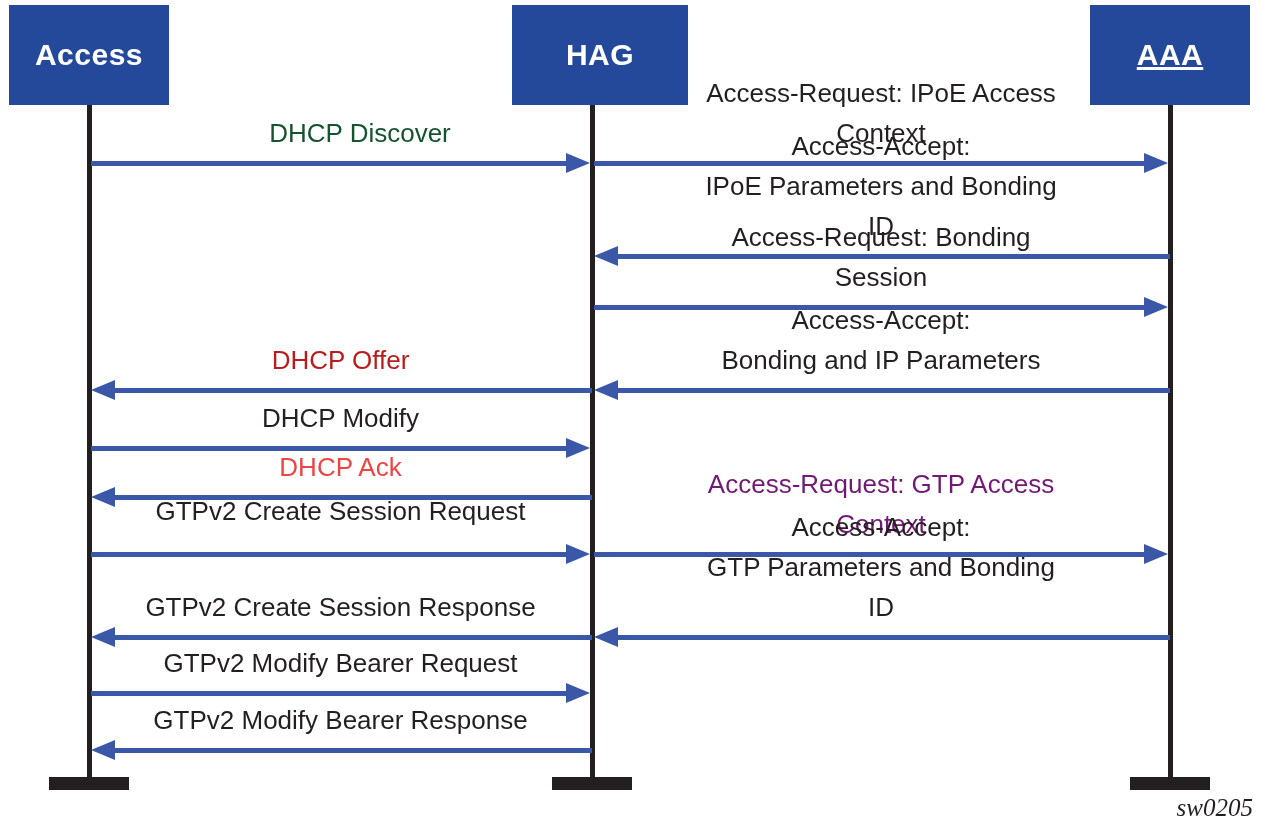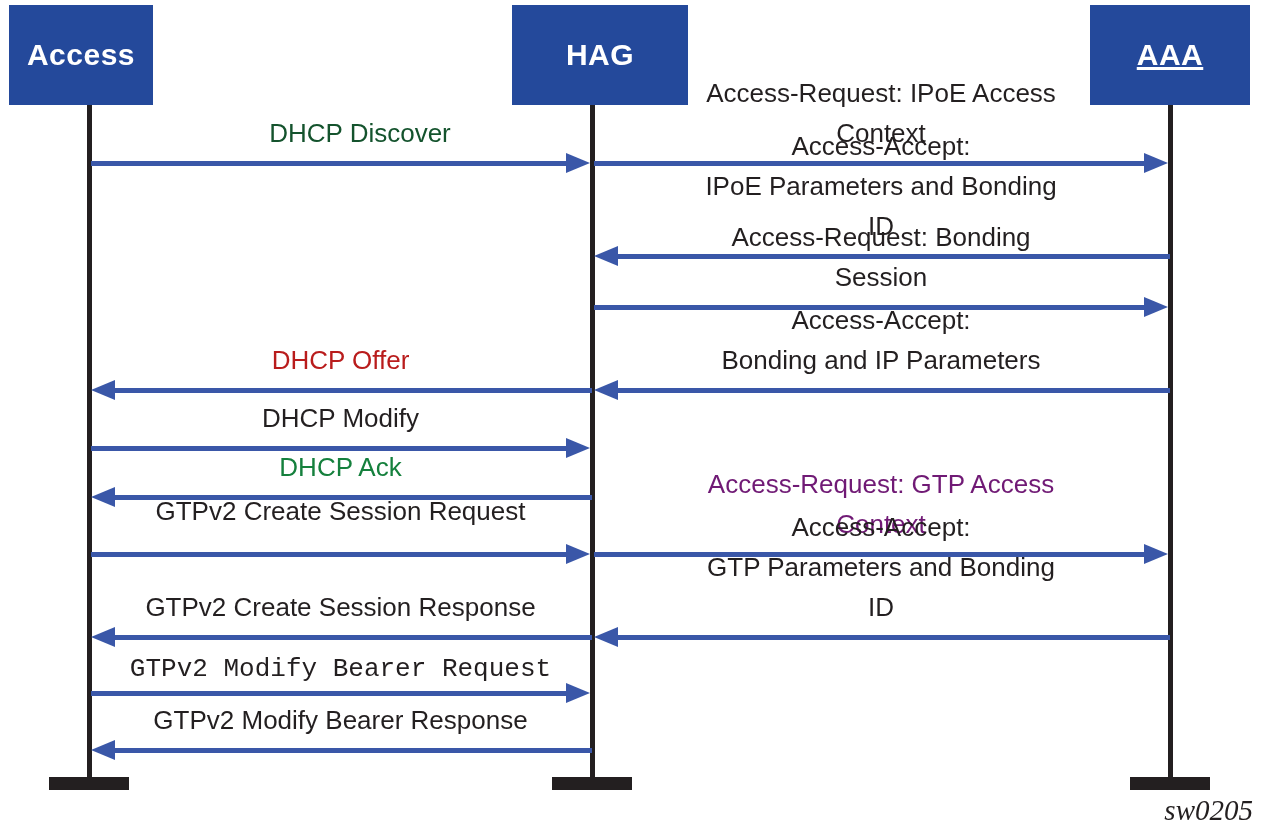"Access" div.actor-box { width: 144px -> 160px }
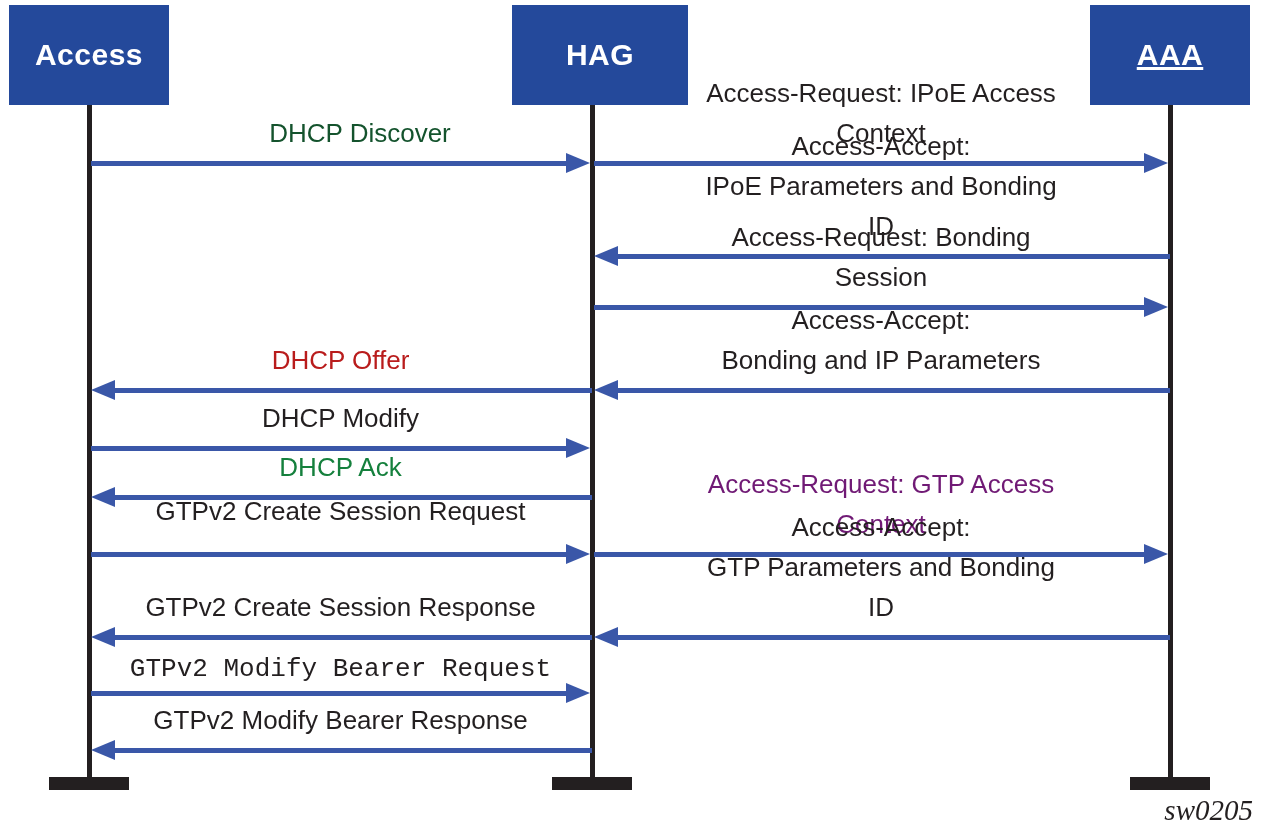"DHCP Ack" div.msg-label { color: #15803d -> #ef4444 }
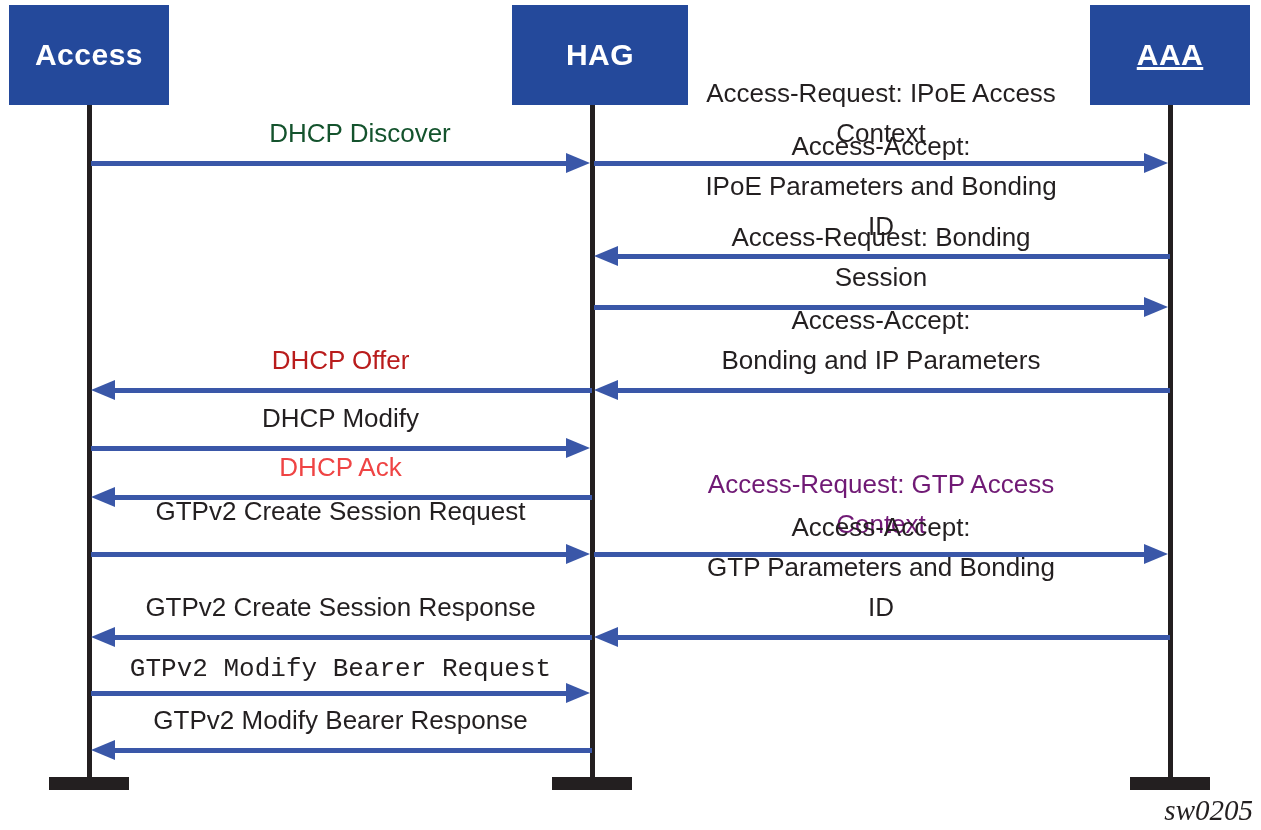"GTPv2 Modify Bearer Request" div.msg-label { bottom: 141px -> 147px; font-family: Liberation Mono, monospace -> none }
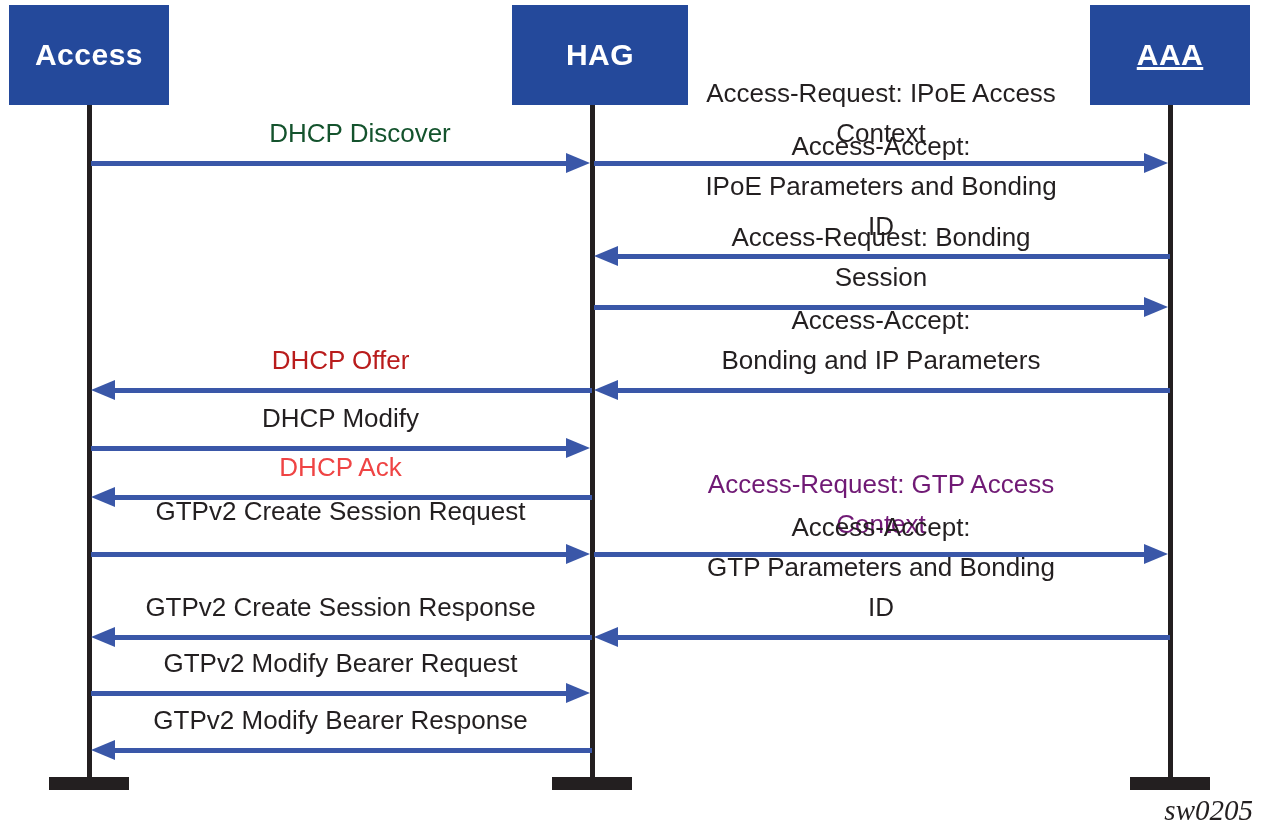"sw0205" .watermark { font-size: 29px -> 25px }
